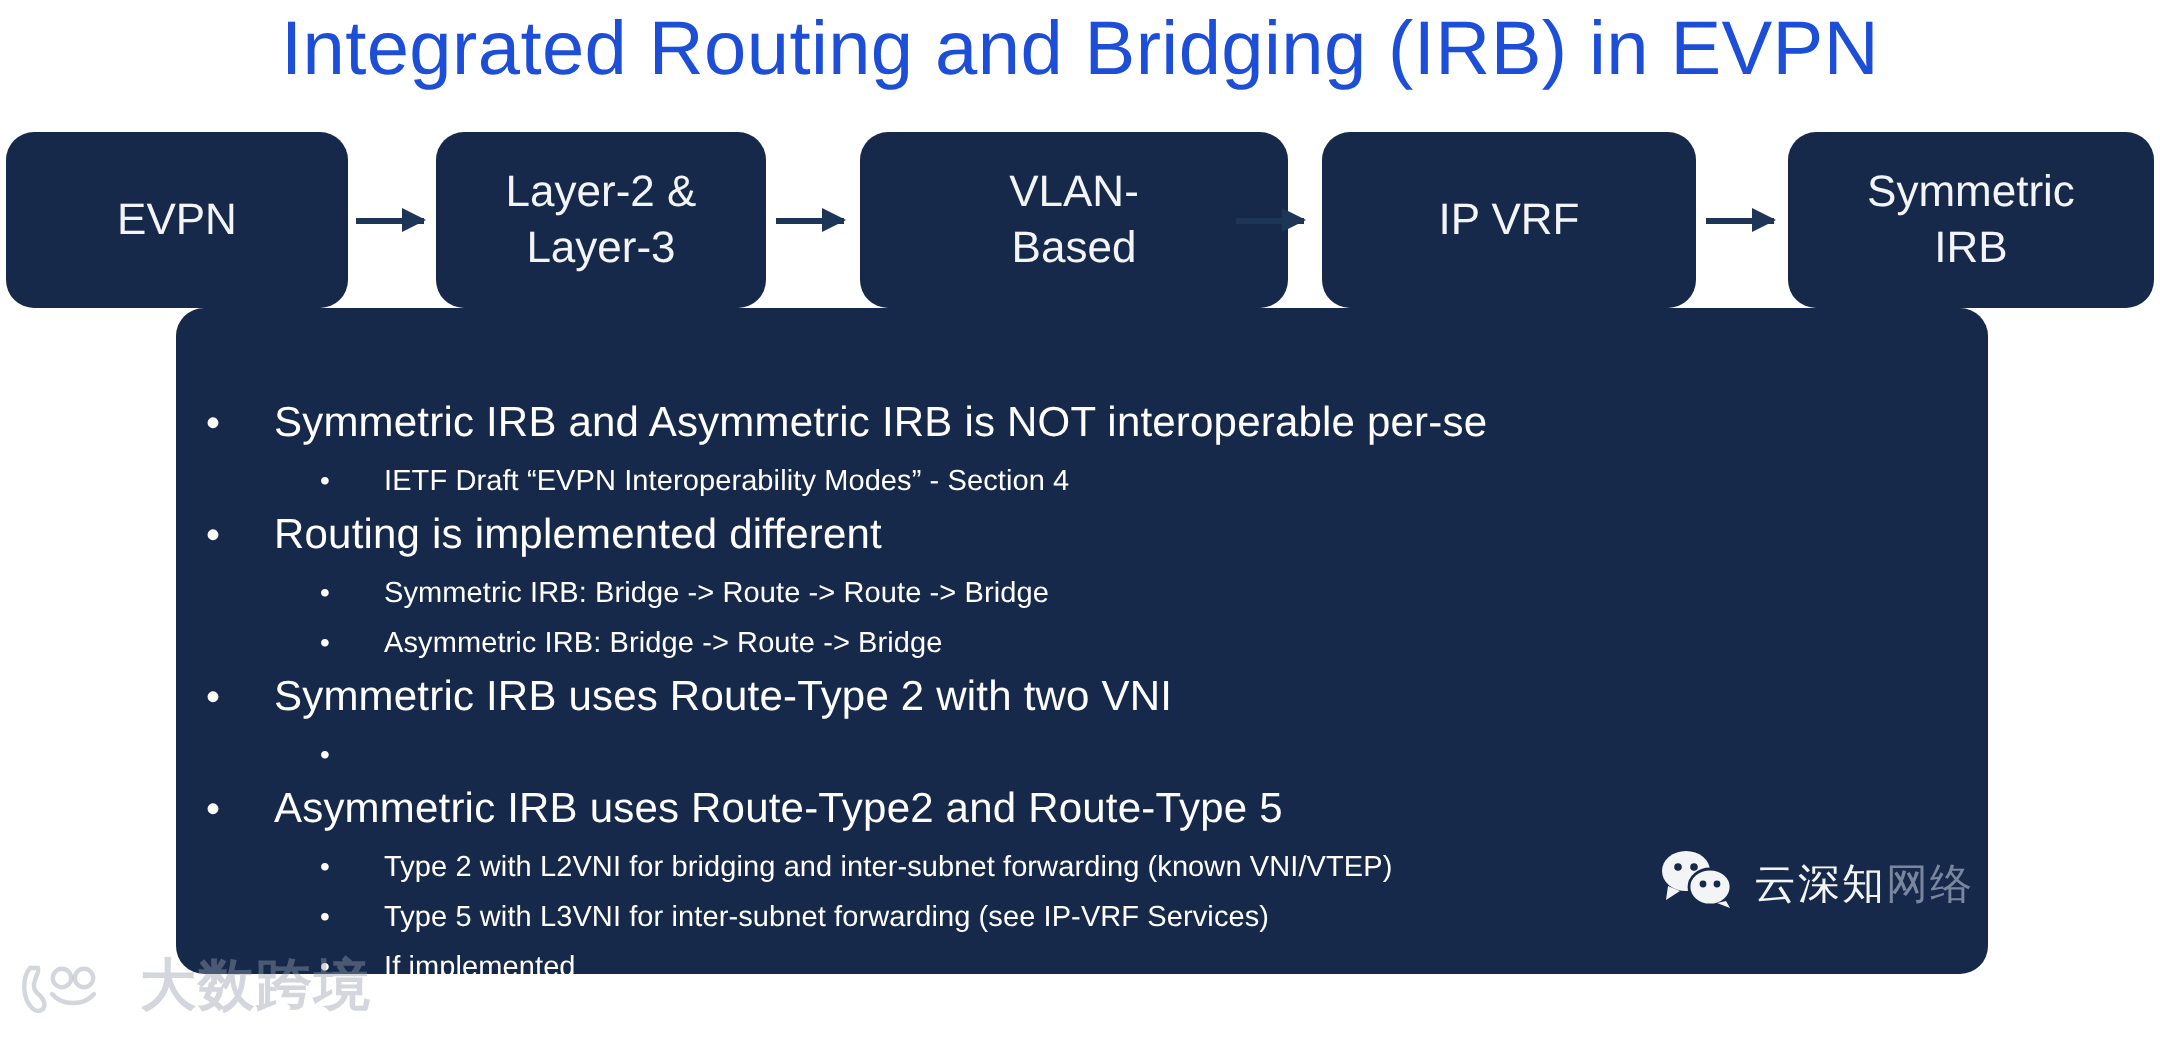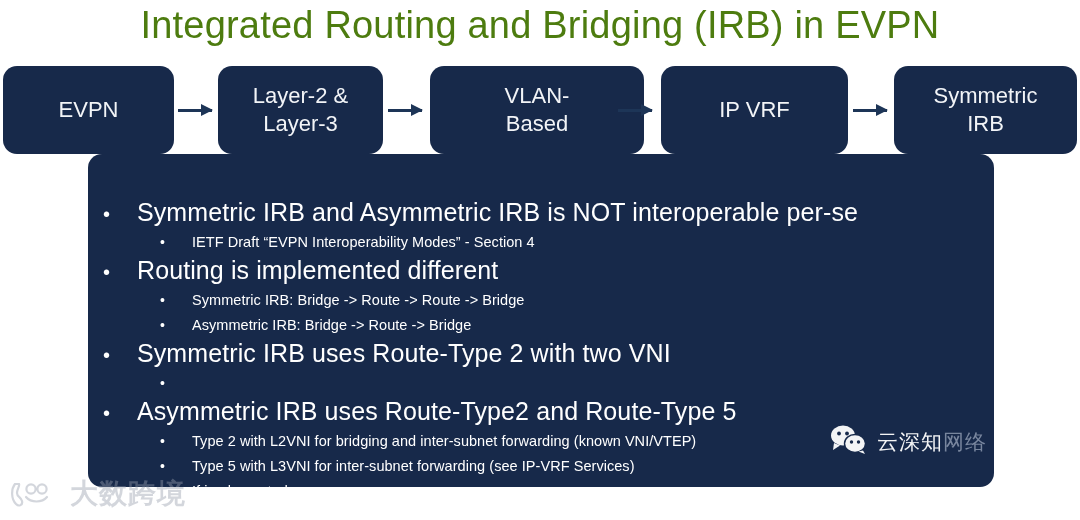"Integrated Routing and Bridging (IRB)" #slide-title { color: #4d7c0f -> #1d4ed8 }
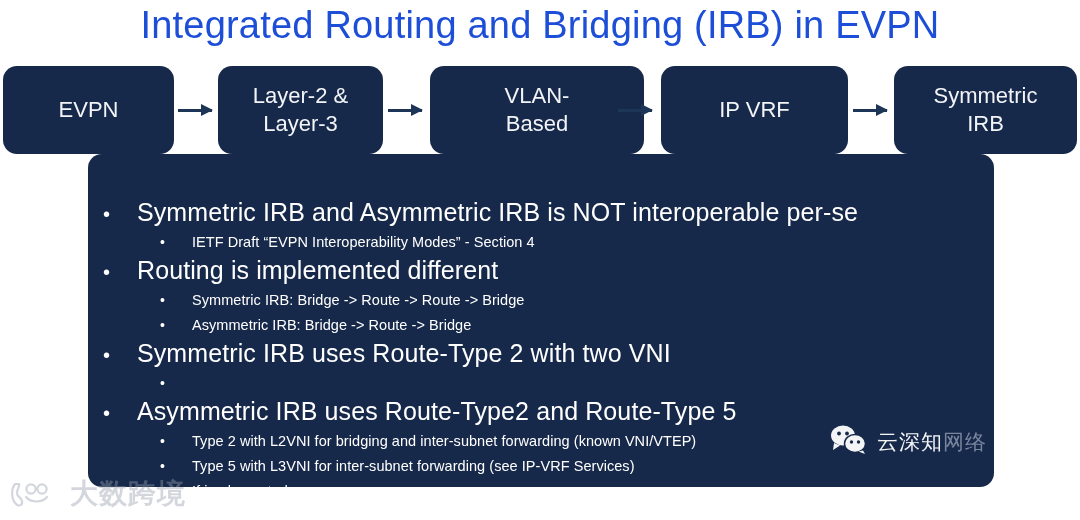"Symmetric IRB and Asymmetric IRB" .lvl1 .bullet-text { font-size: 25px -> 21px }
